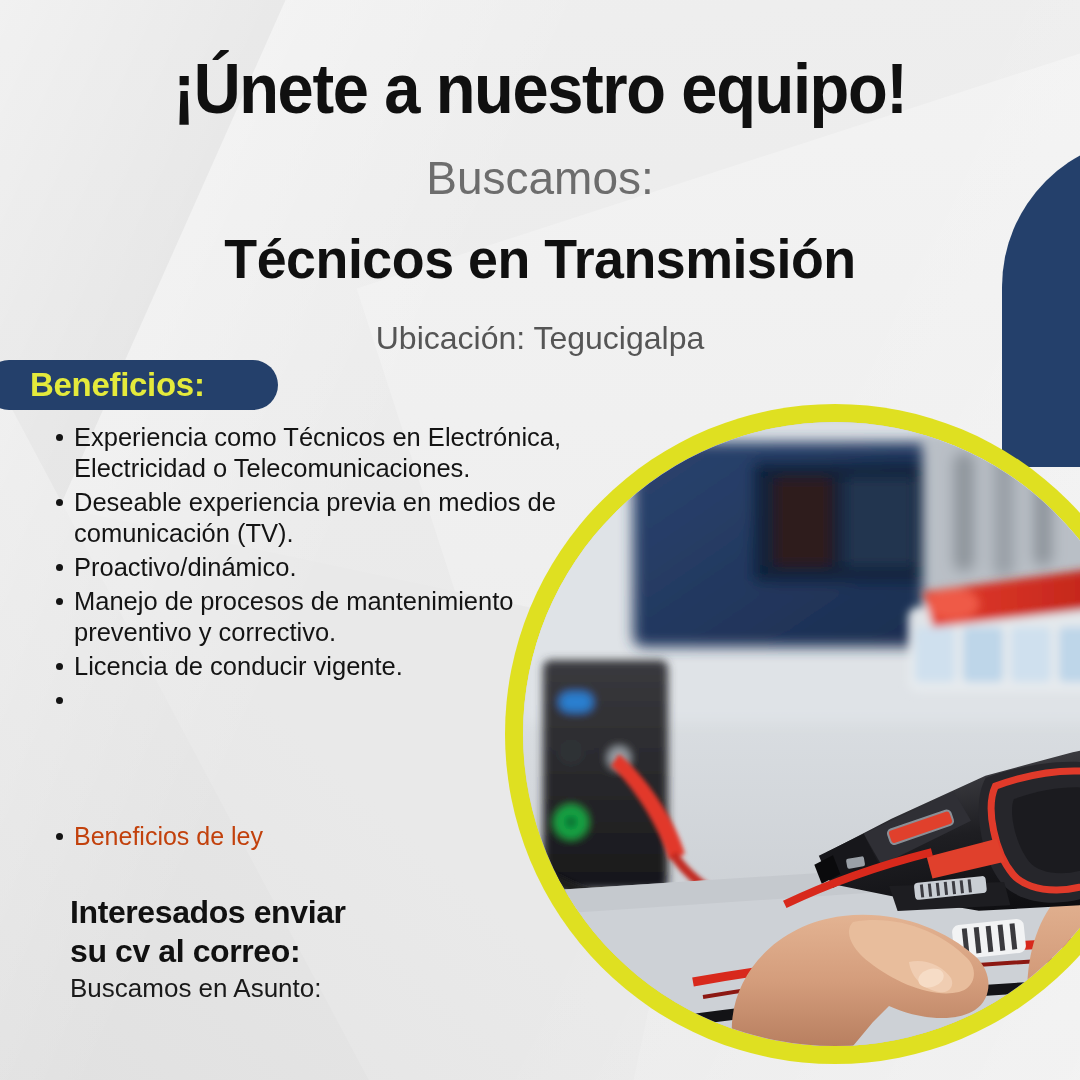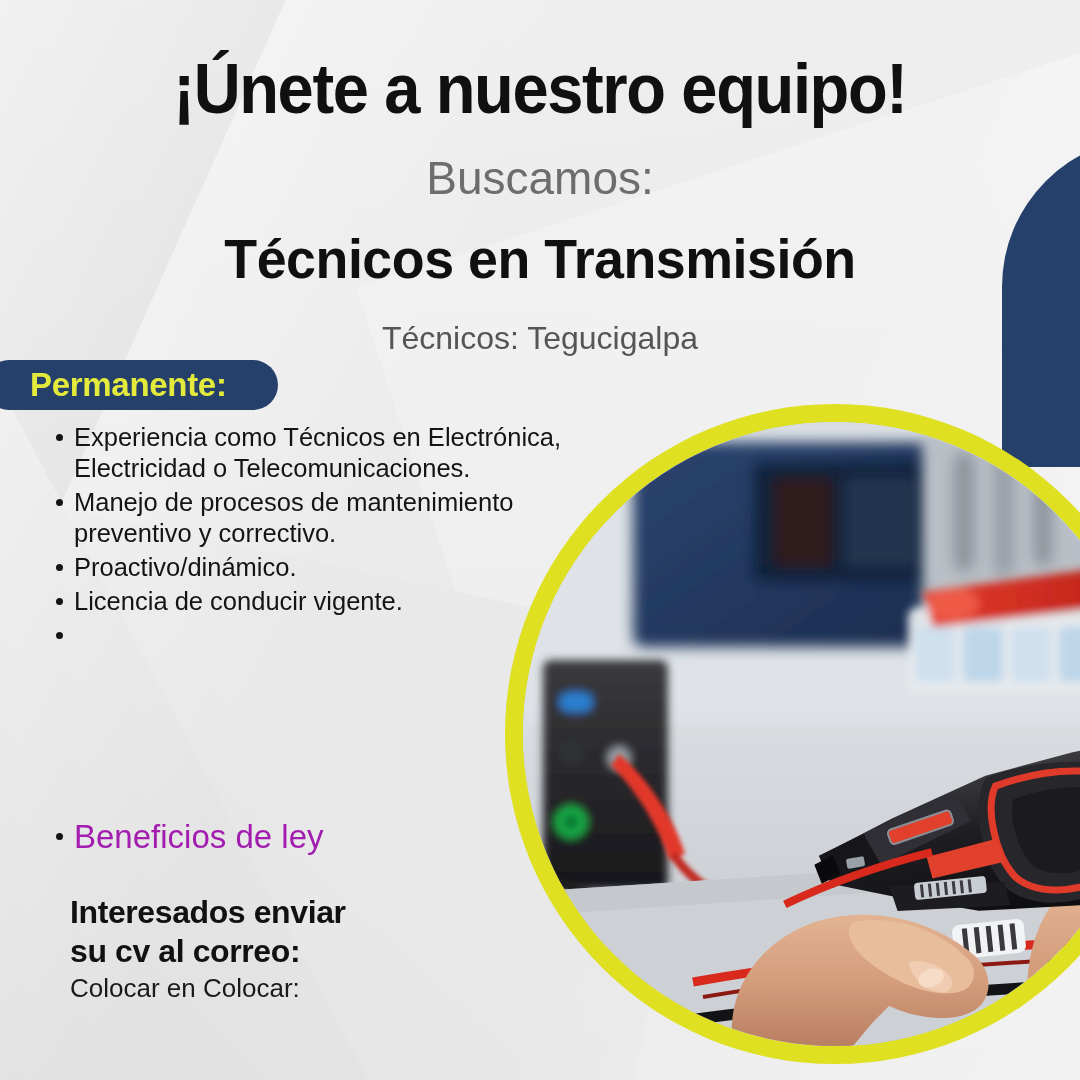"Técnicos: Tegucigalpa" div.location { text: Técnicos -> Ubicación }
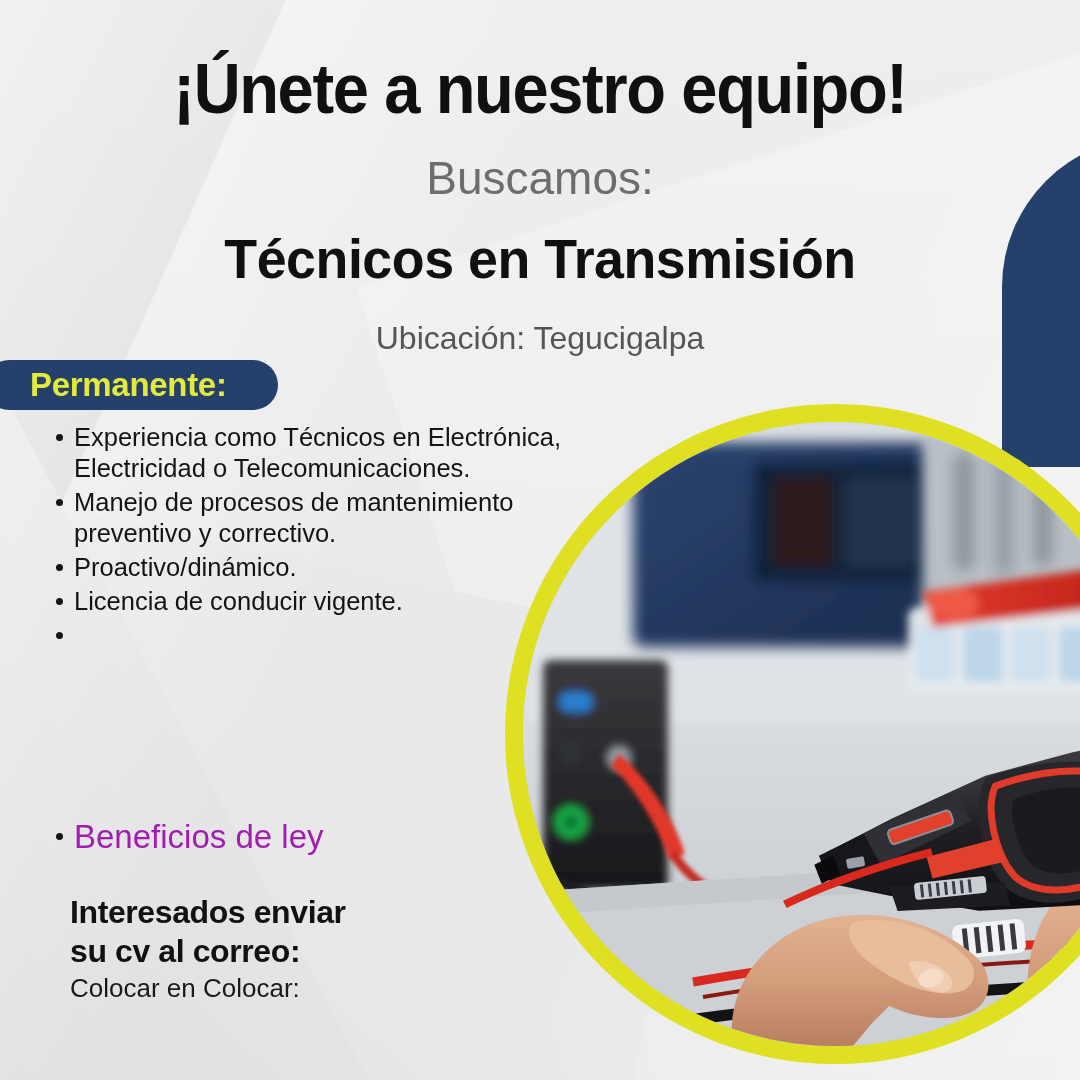"Permanente:" span { text: Permanente -> Beneficios }
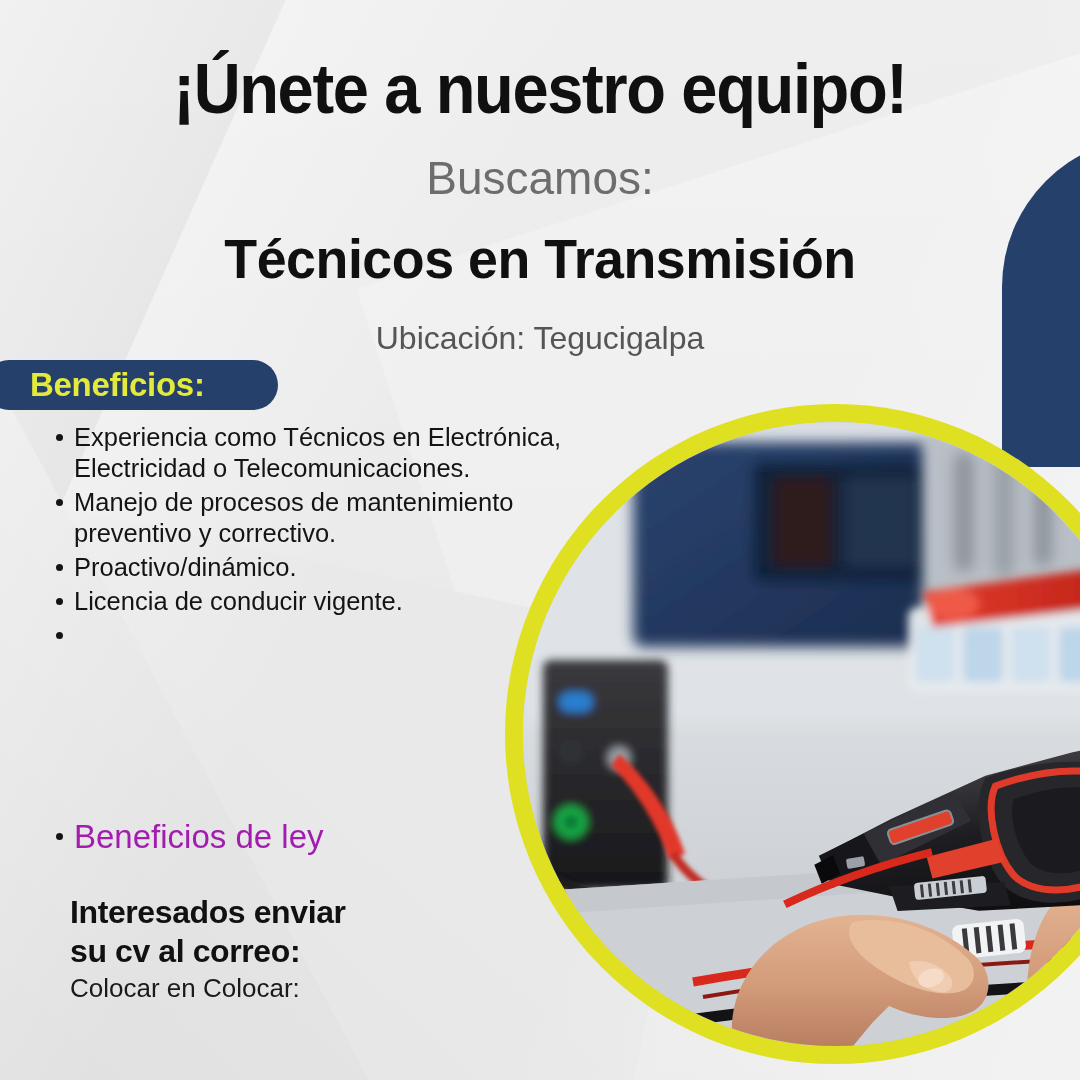"Deseable experiencia previa en medios" li { html: none -> <li>Deseable experiencia previa en medios de comunicación (TV).</li> }
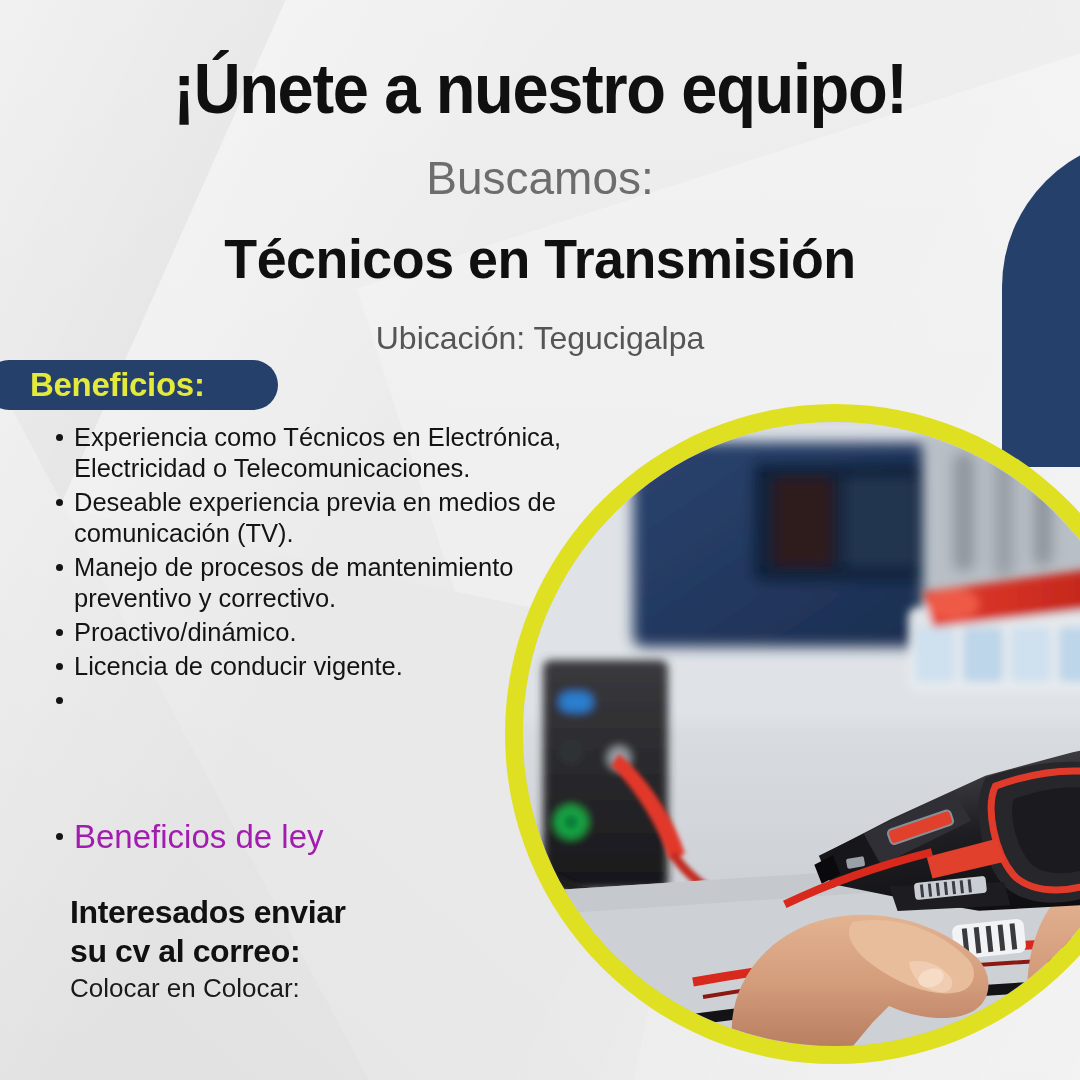"Manejo de procesos de mantenimiento" li { order: before "Proactivo/dinámico." -> after "Proactivo/dinámico." }
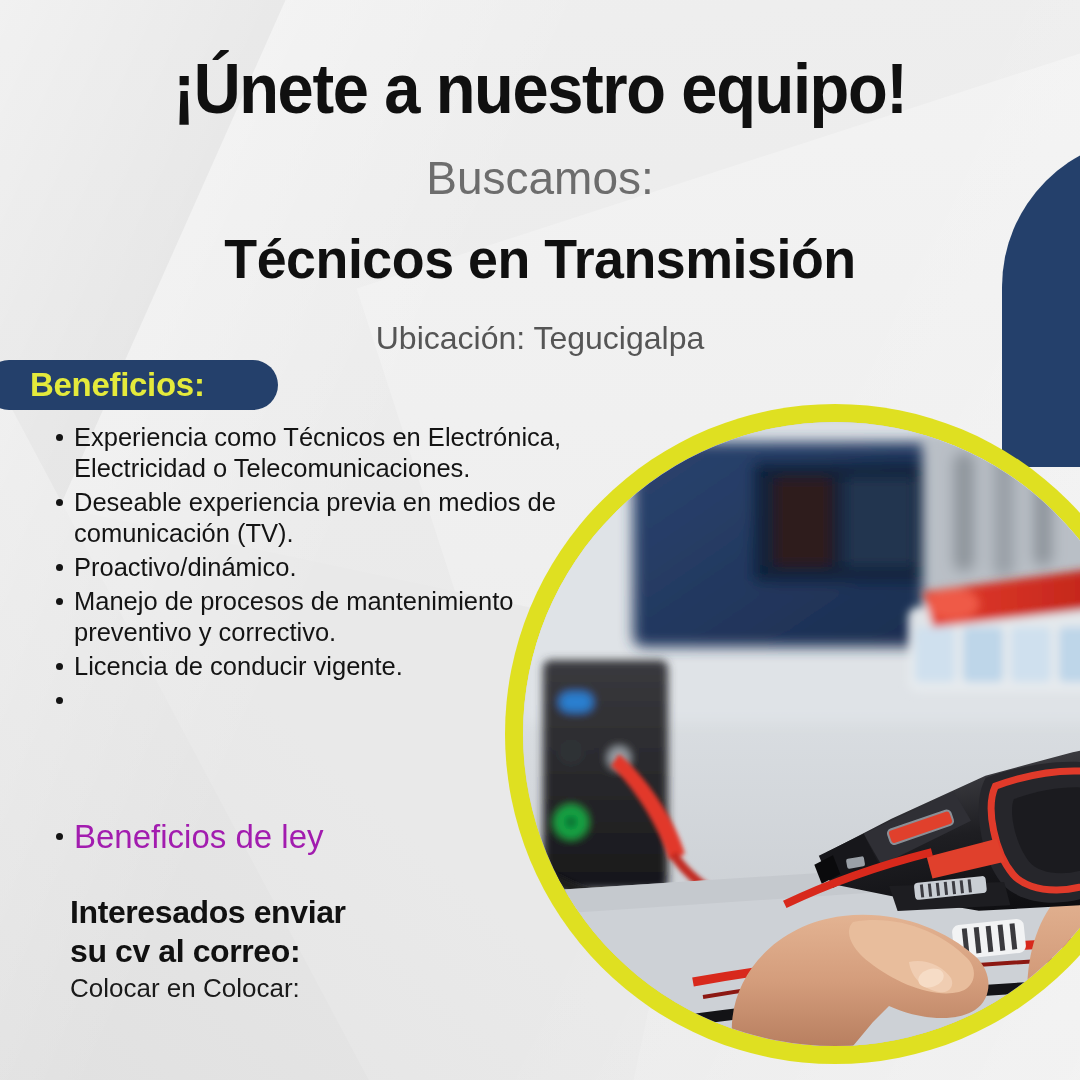"Beneficios de ley" .off-list li { color: #a21caf -> #c2410c; font-size: 33px -> 25px }
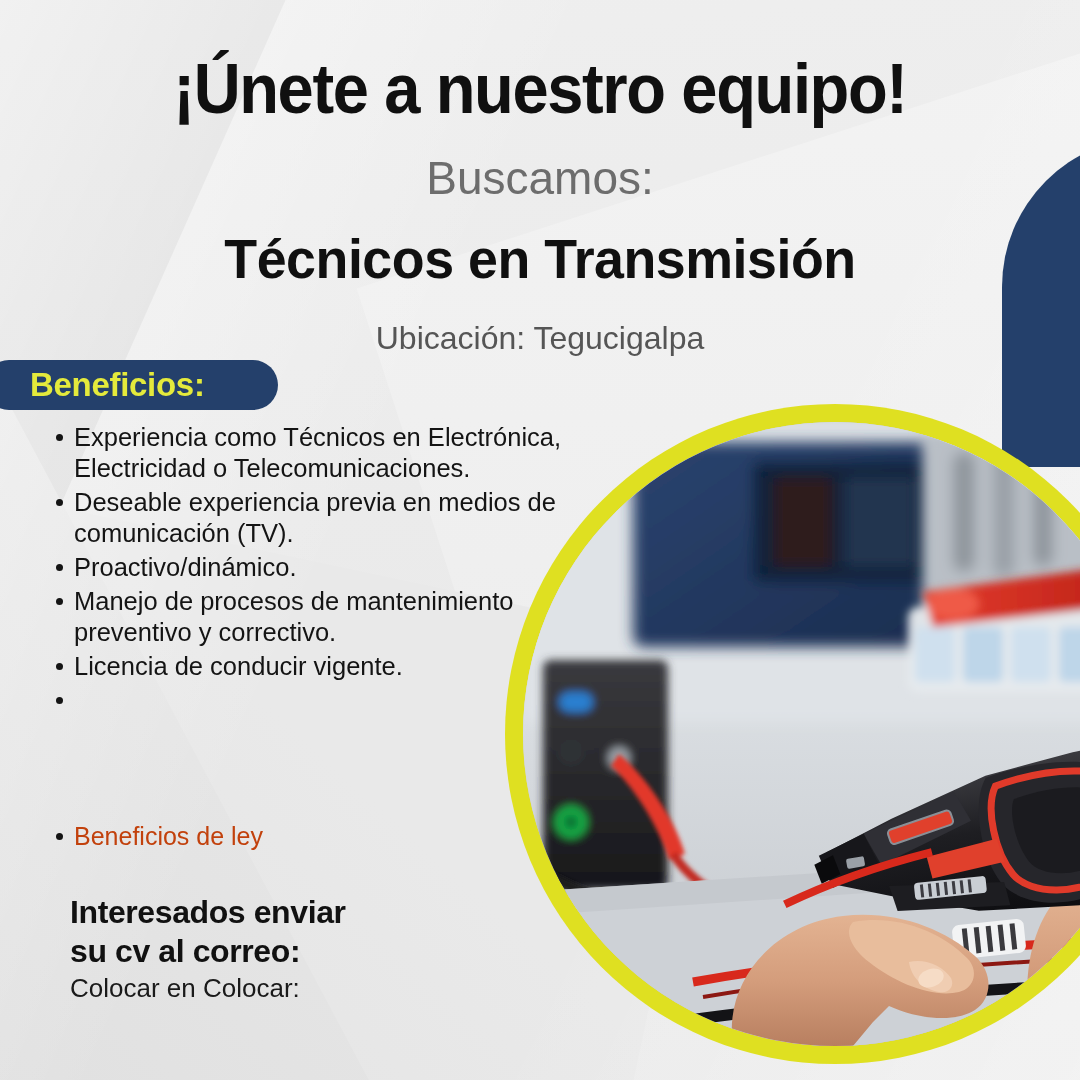"Colocar en Colocar:" div.c-sub1 { text: Colocar en Colocar -> Buscamos en Asunto }
